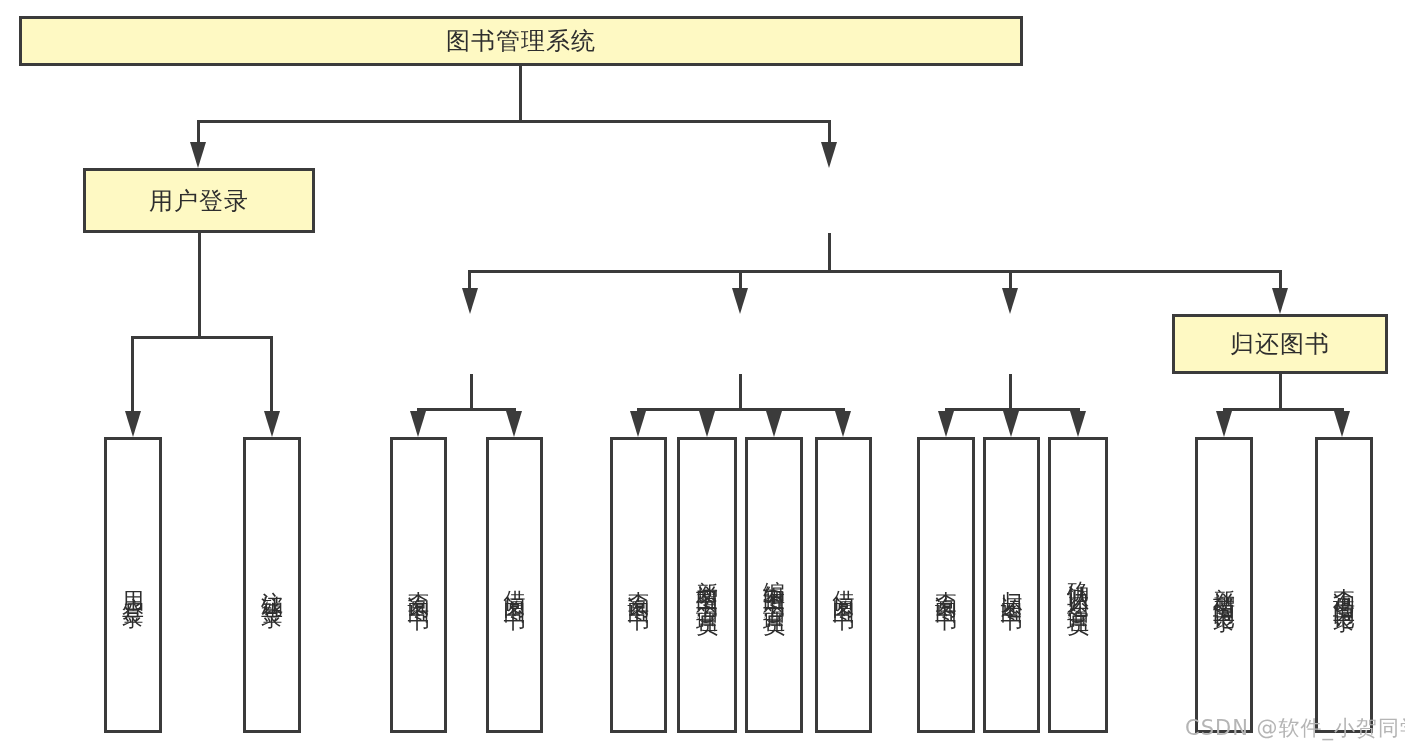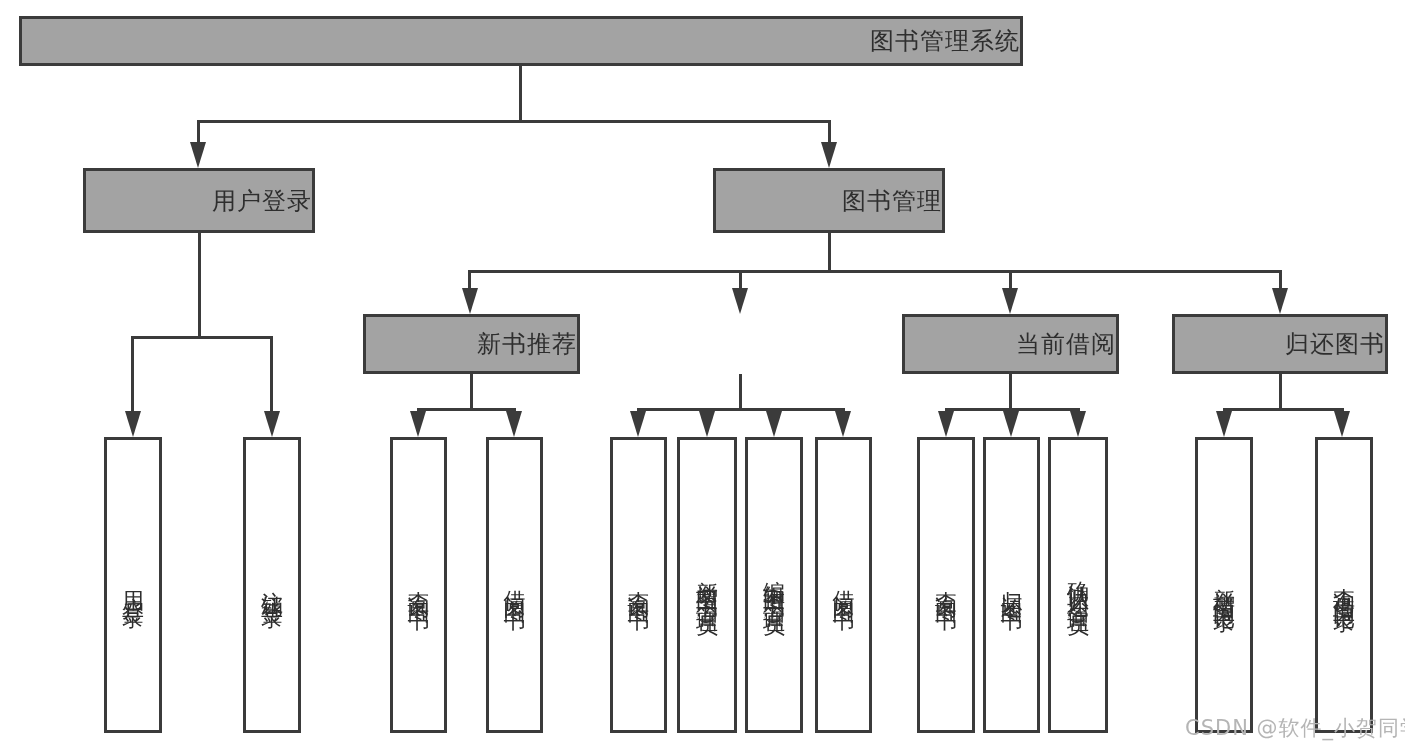"图书管理系统" .hbox { background: #a3a3a3 -> #fef9c3; justify-content: flex-end -> center }
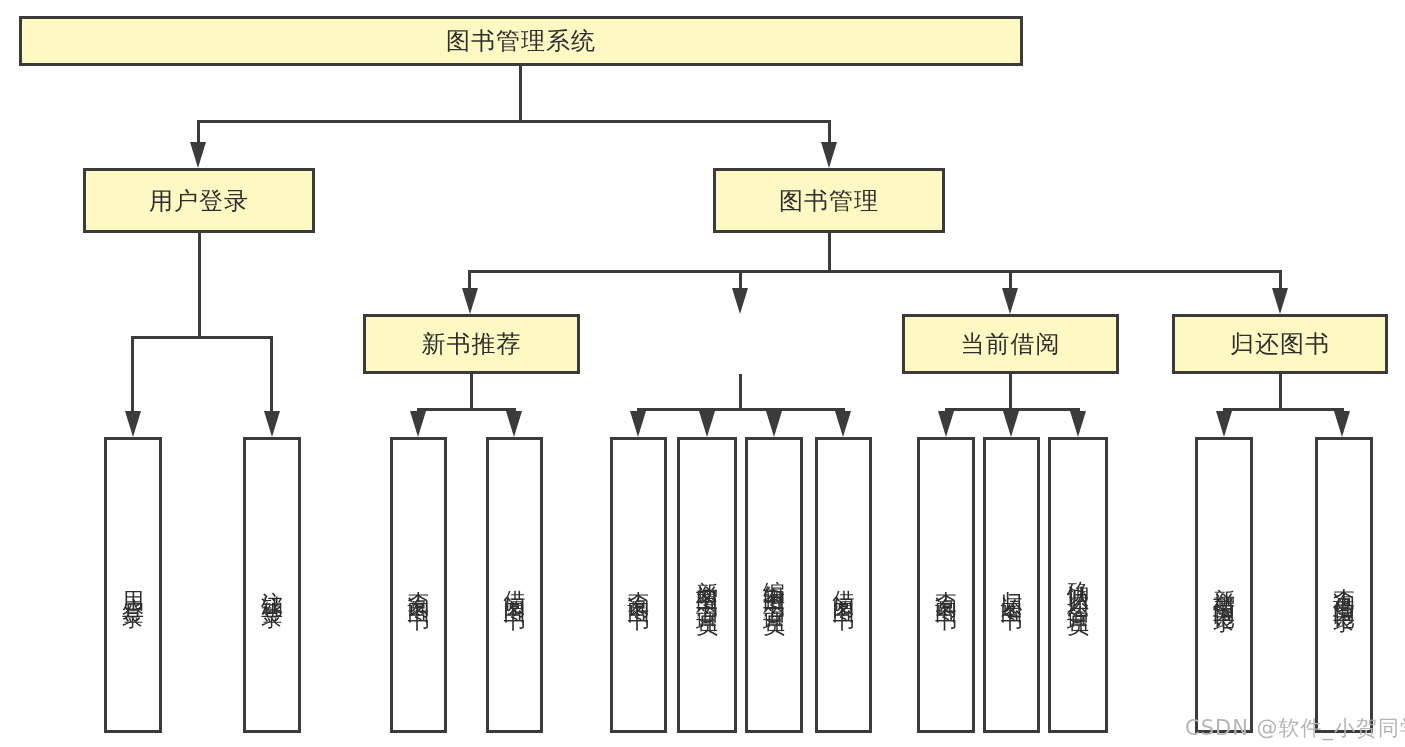"图书管理" div.hbox { html: <div> <span>图书管理</span> </div> -> none }
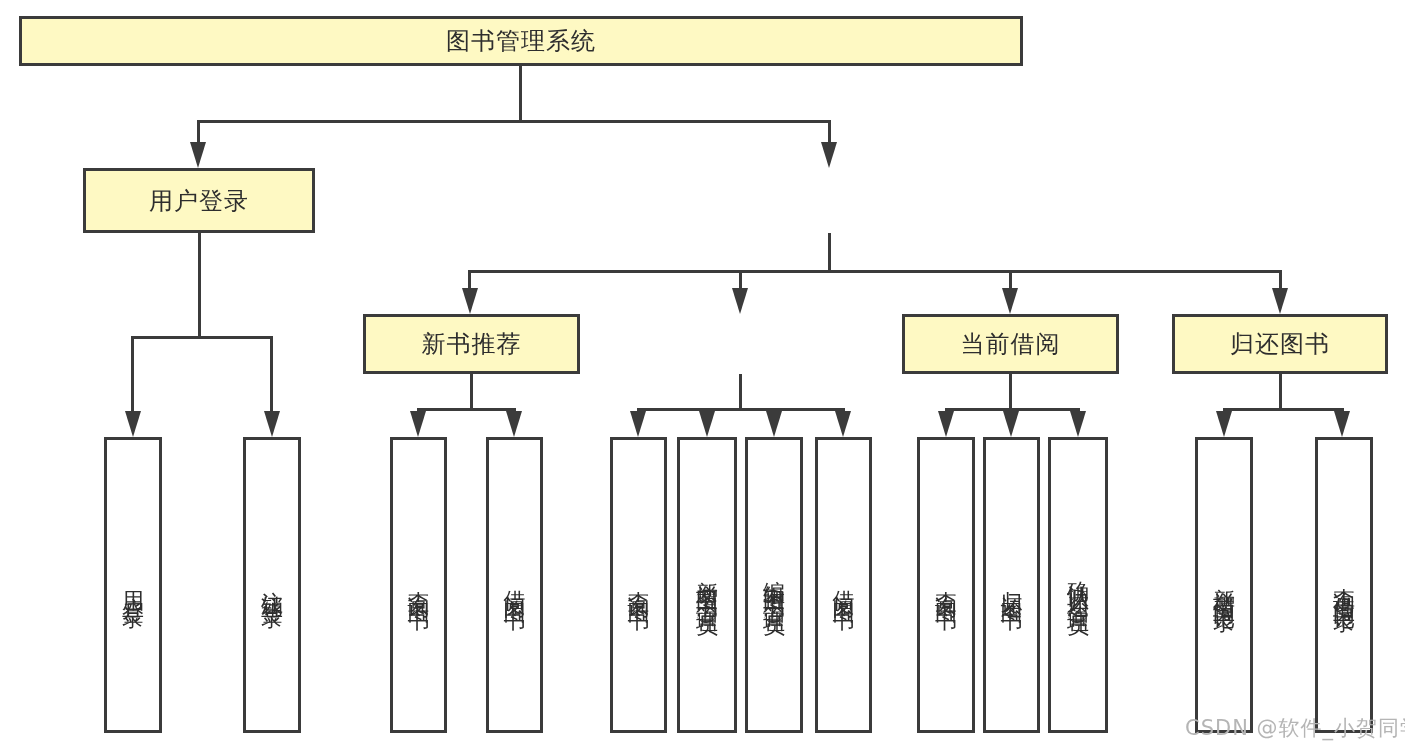"新书推荐" div.hbox { html: <div> <span>新书推荐</span> </div> -> none }
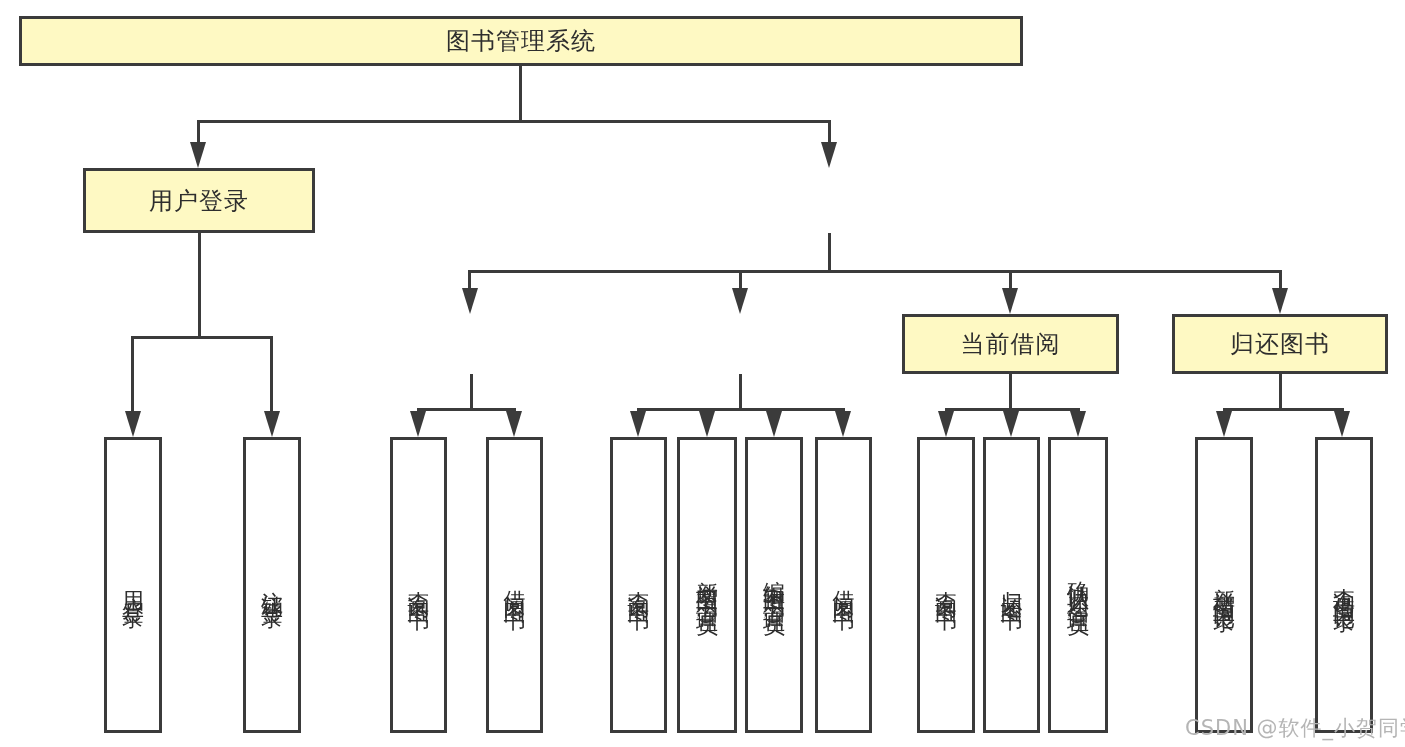"当前借阅" div.hbox { html: <div> <span>当前借阅</span> </div> -> none }
